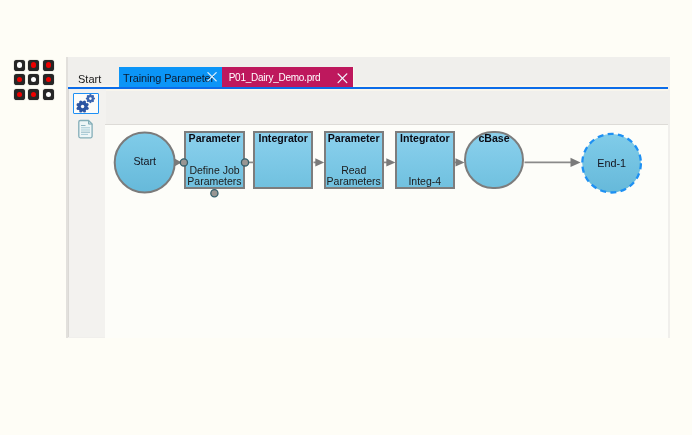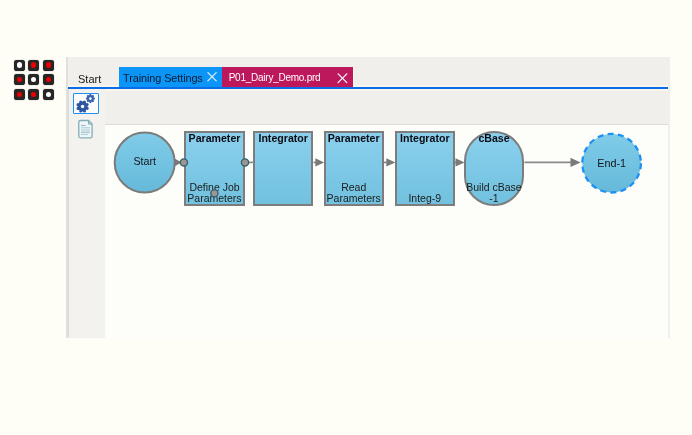"Training Settings" span { text: Settings -> Parameter }
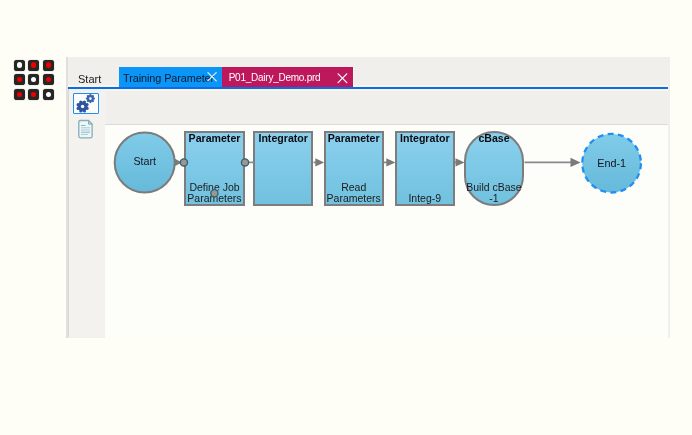"Parameter" .node { height: 75px -> 58px }
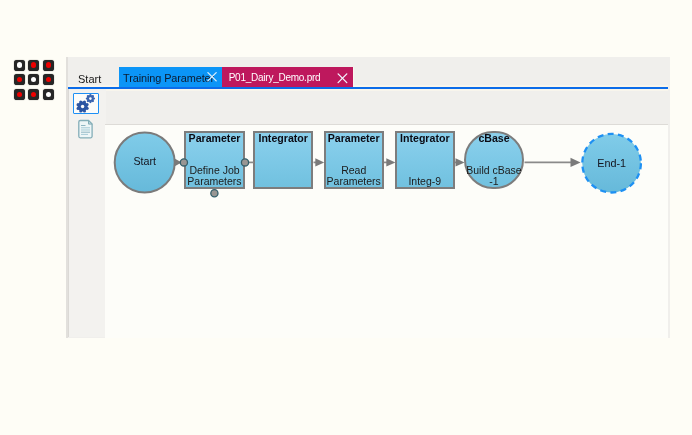"Build cBase" div.b { html: <div>Build cBase<br>-1</div> -> none }
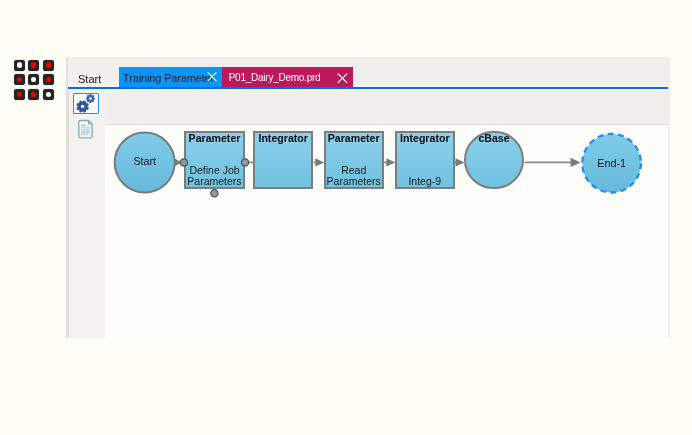"Integ-9" div.b { text: Integ-9 -> Integ-4 }
